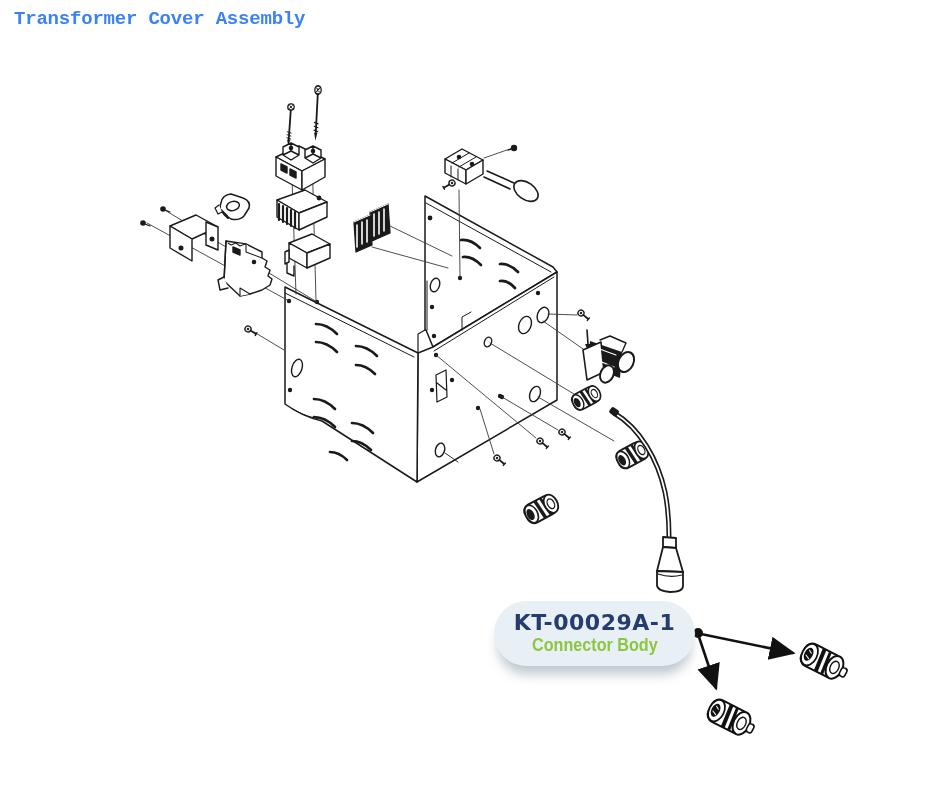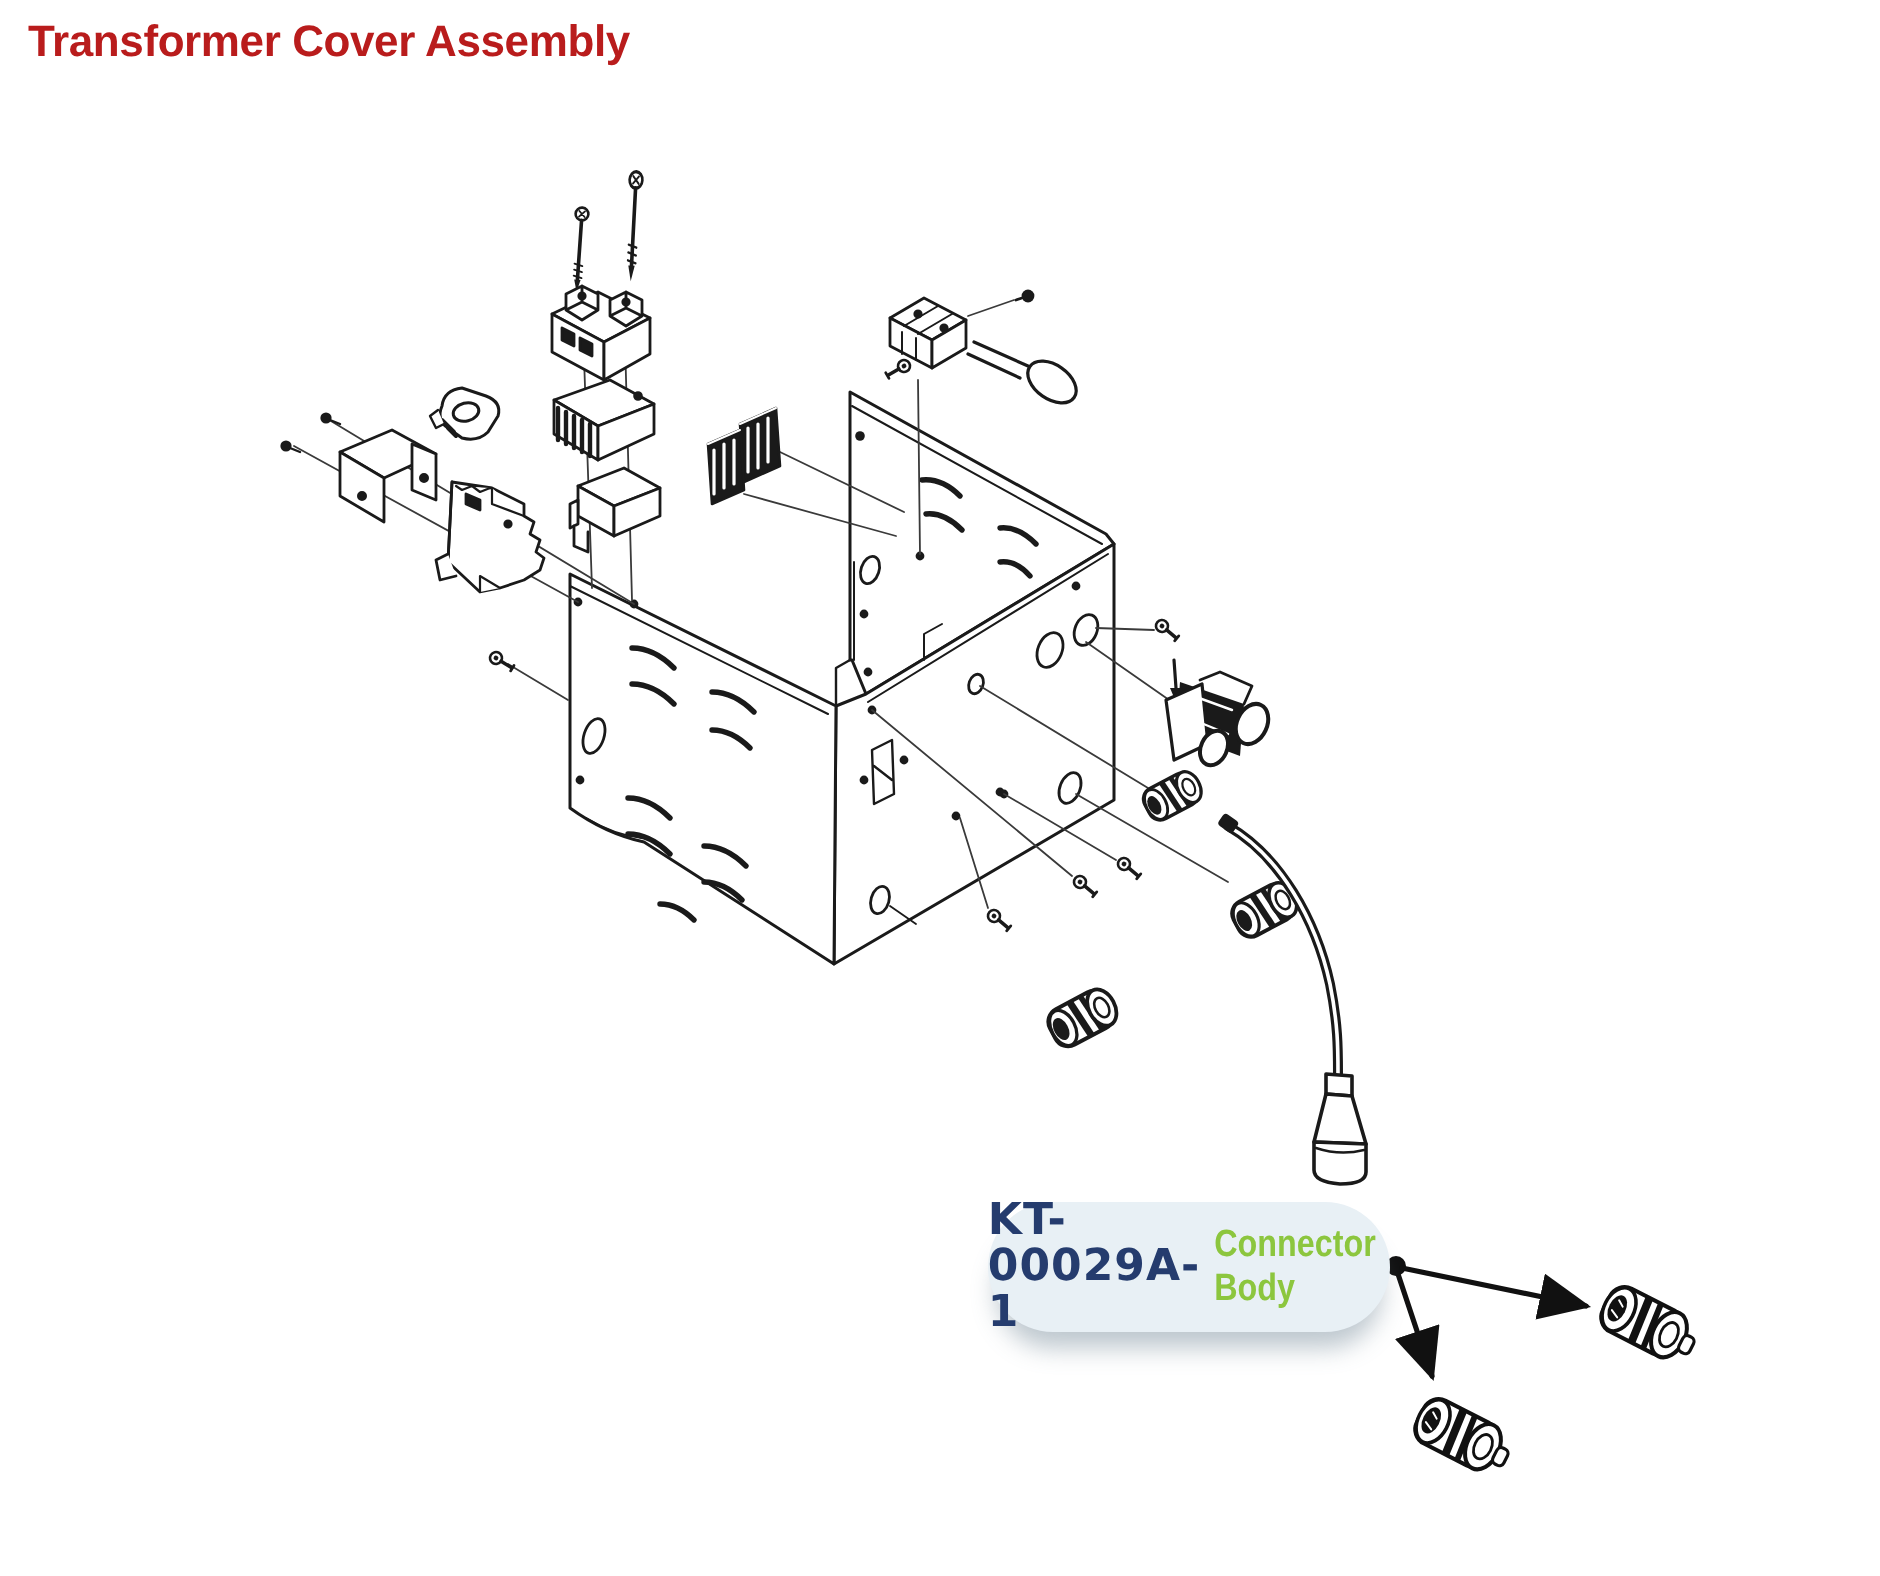"Transformer Cover Assembly" .page-title { color: #b91c1c -> #3b82f6; font-family: Liberation Sans, sans-serif -> Liberation Mono, monospace; font-size: 22px -> 19px }
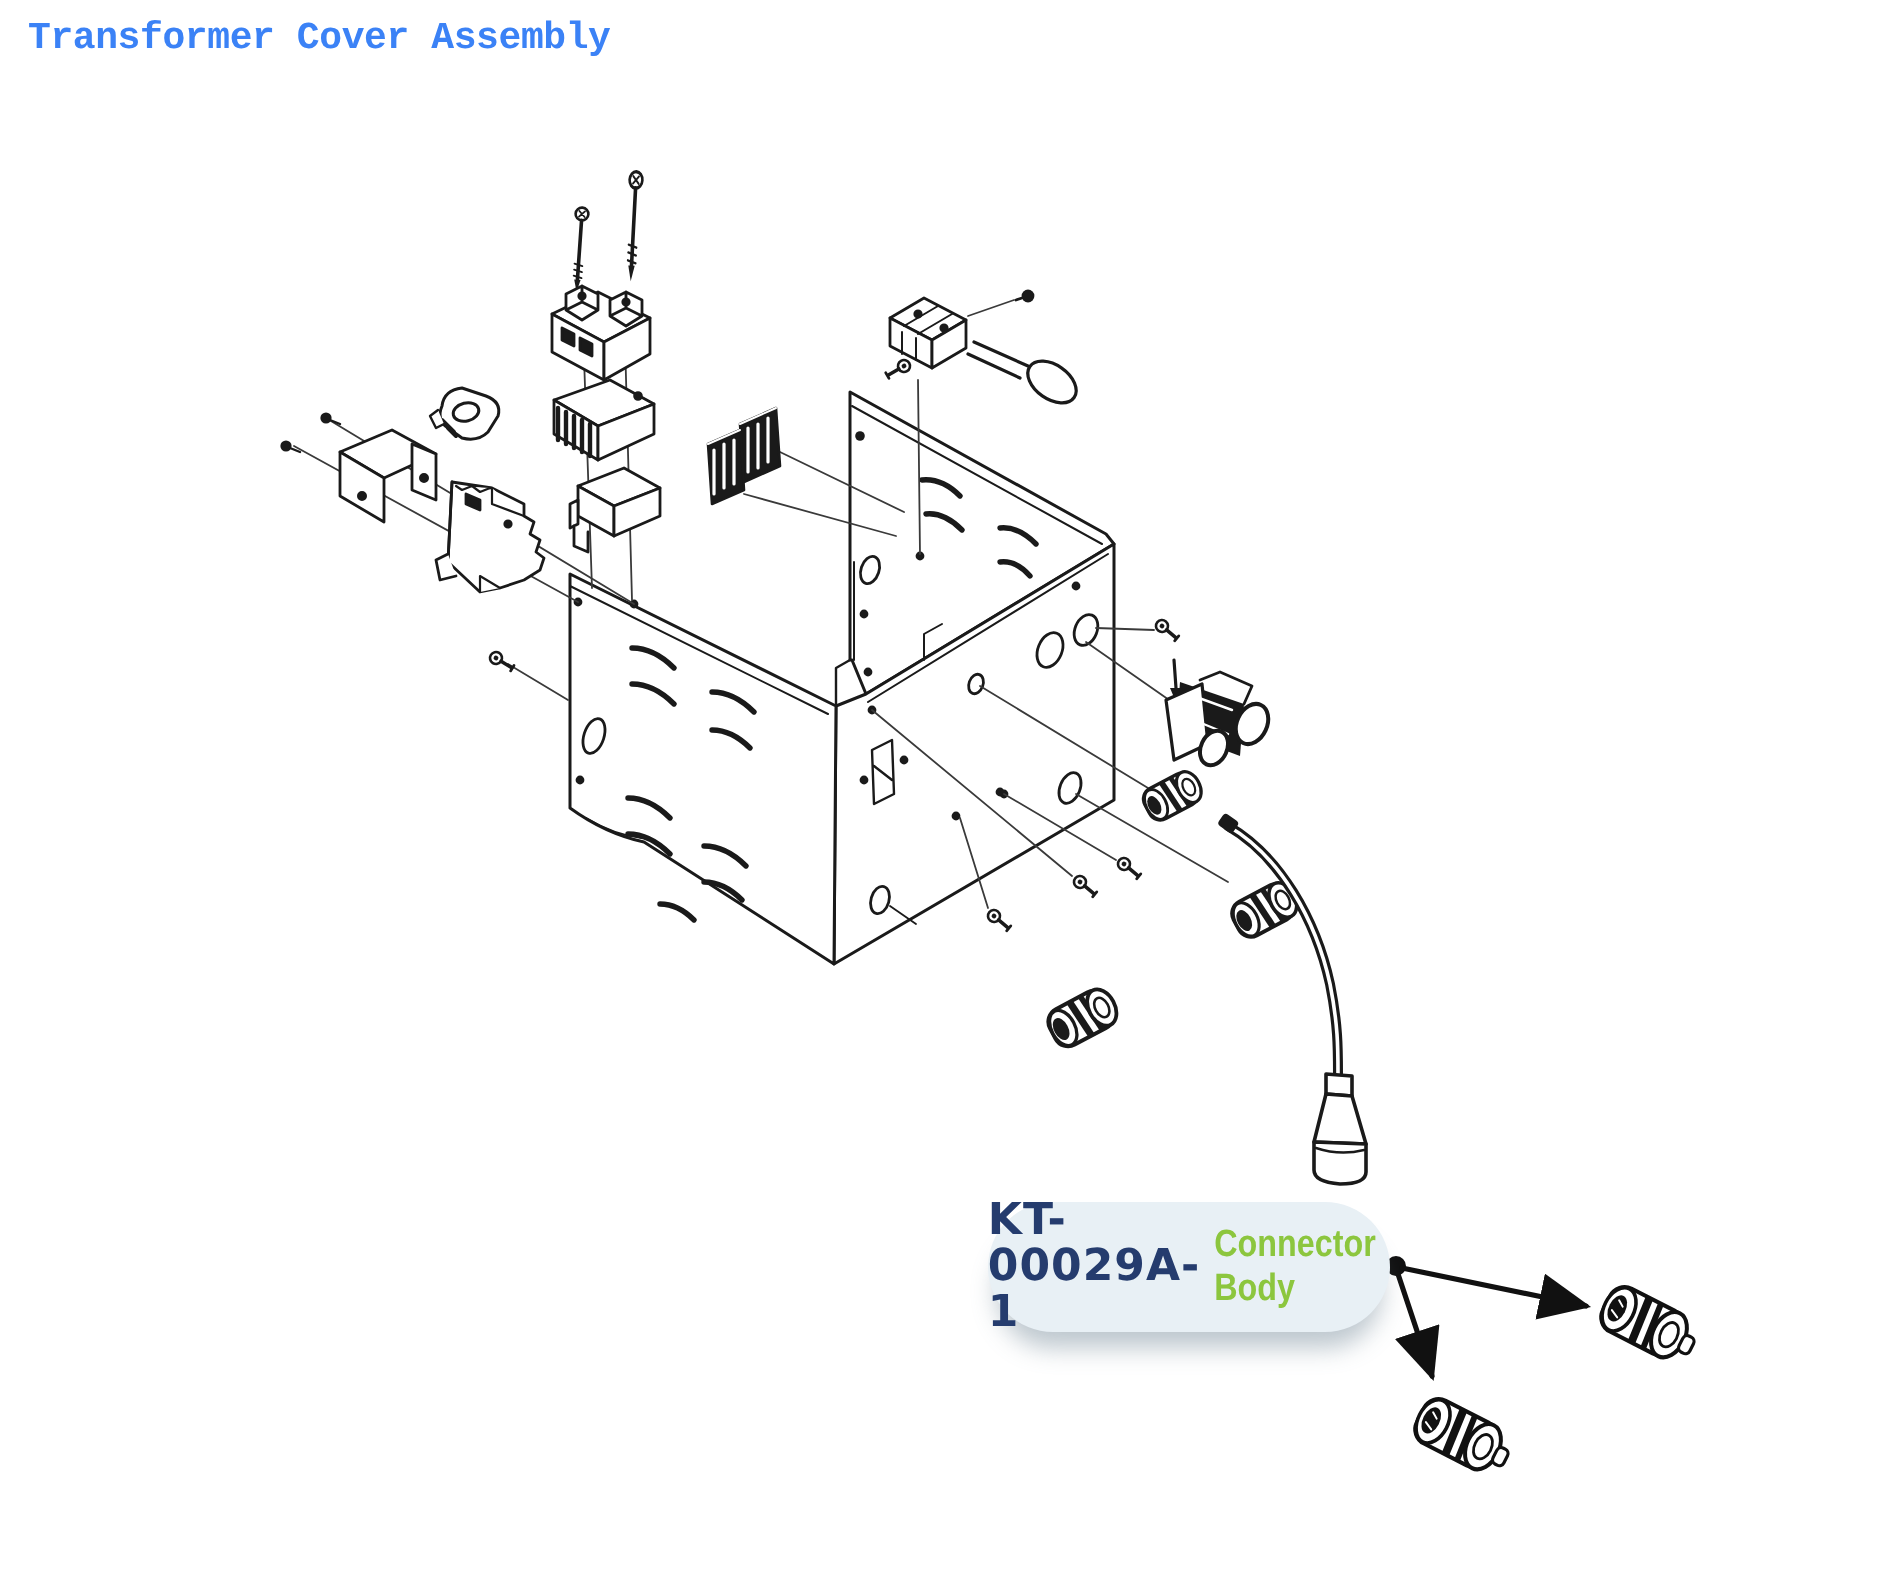"KT-00029A-1" .callout { flex-direction: none -> column }
